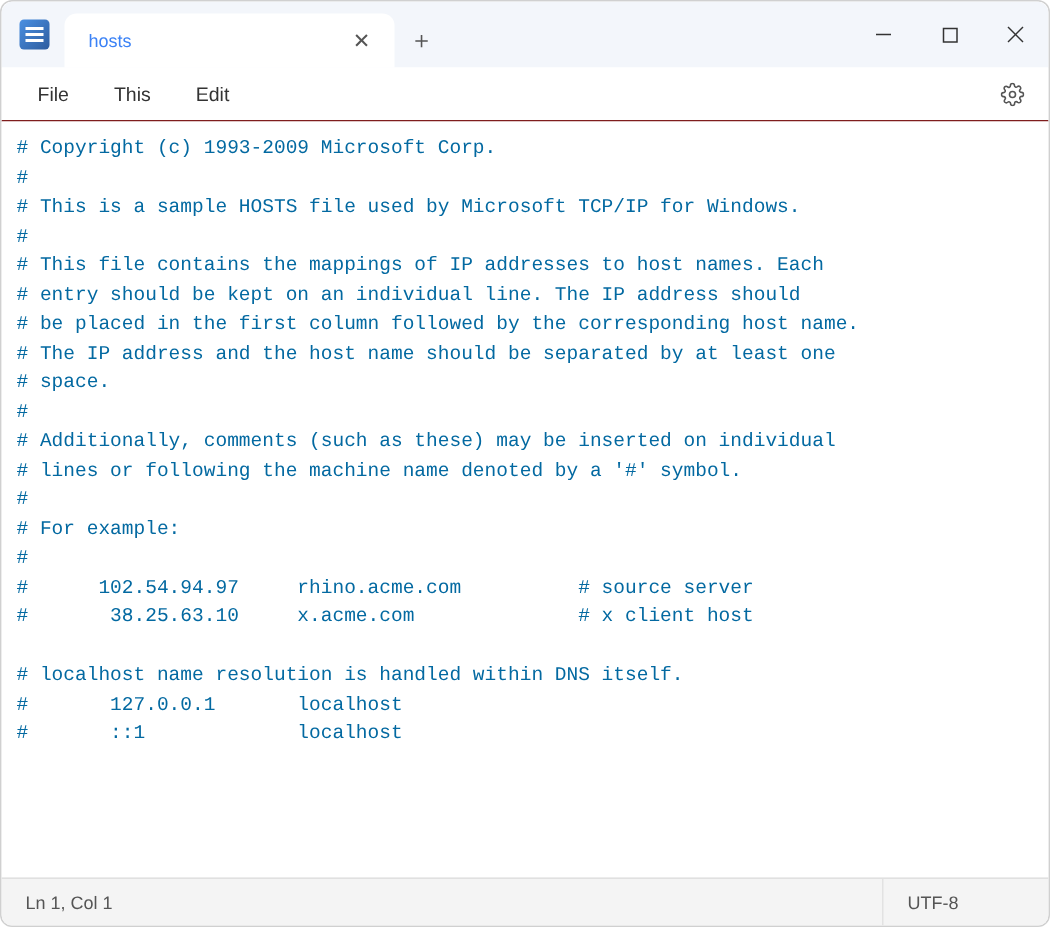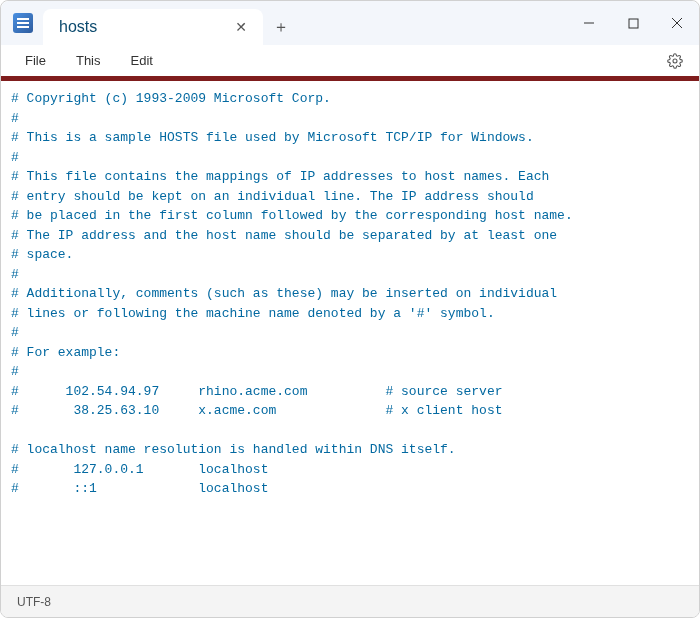"hosts" .tab-title { color: #0c4a6e -> #3b82f6; font-size: 16px -> 12px }
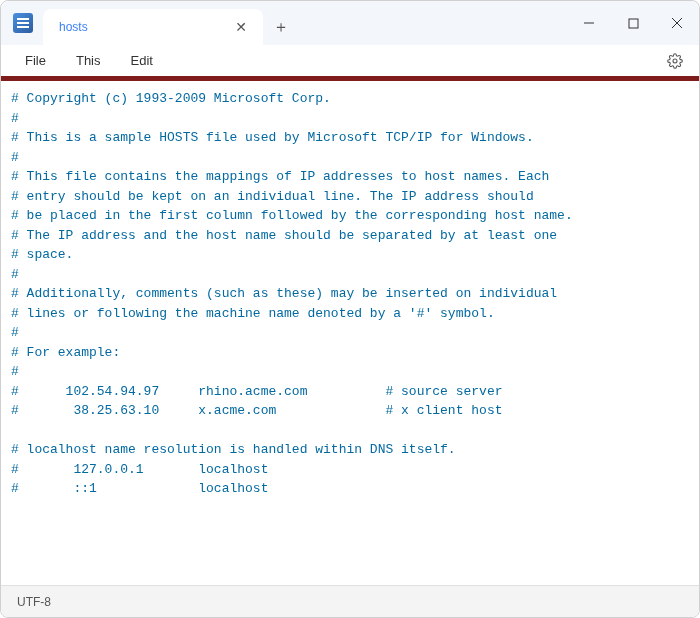"File" .menubar { border-bottom: 5px solid #7f1d1d -> 1px solid #7f1d1d }
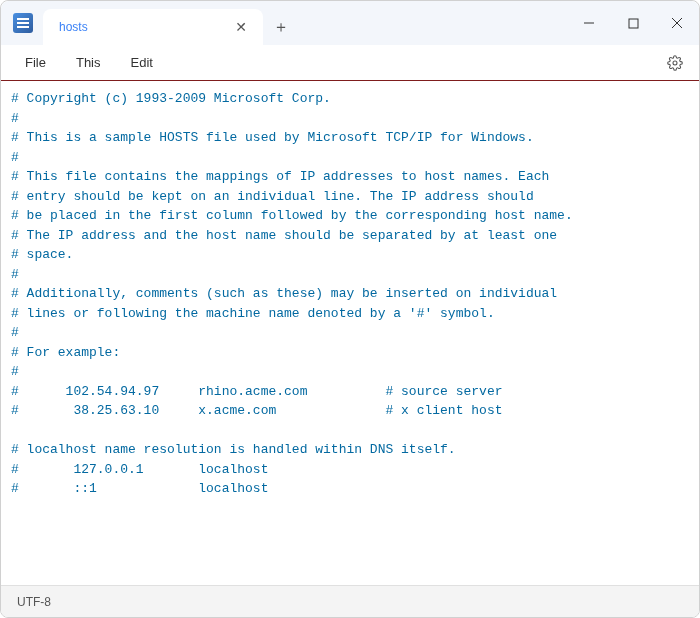"Ln 1, Col 1" div.status-seg { html: none -> <div>Ln 1, Col 1</div> }
